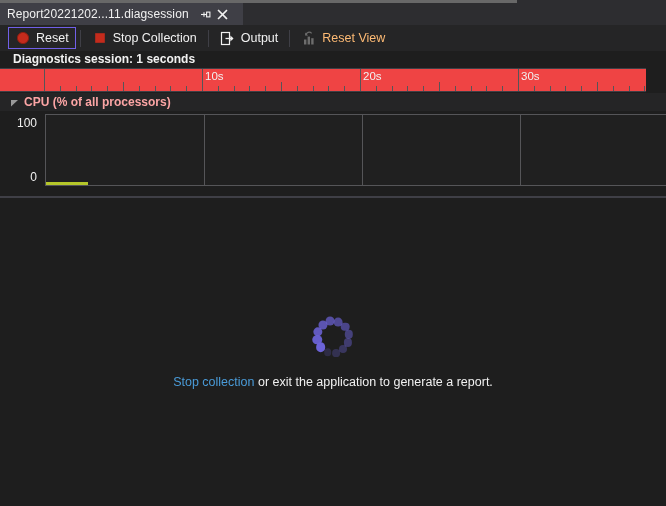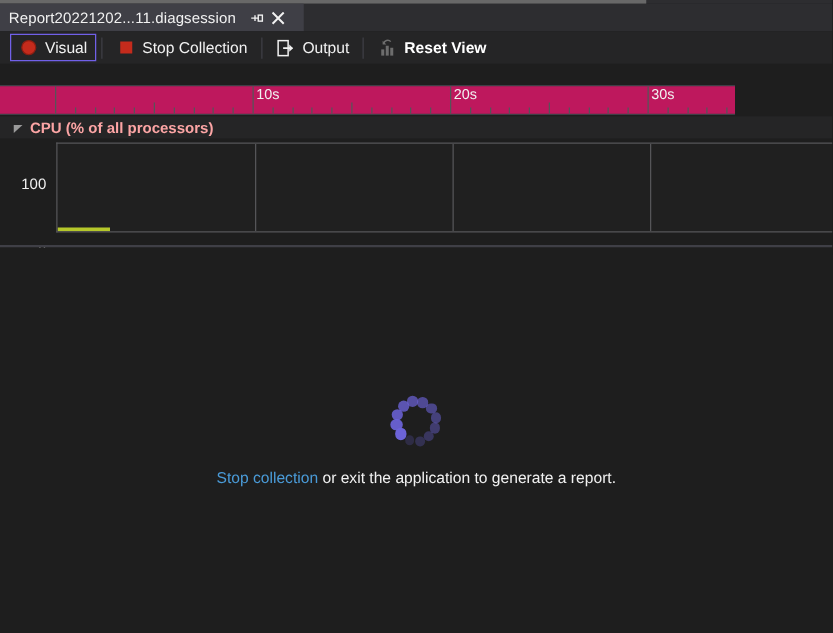"Visual" span { text: Visual -> Reset }
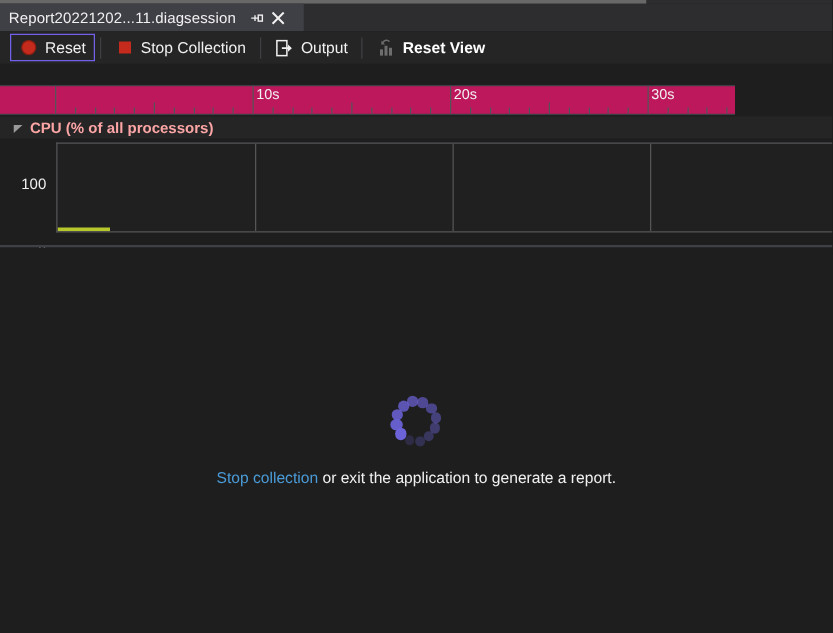"Reset View" .tb-item.disabled { color: #ffffff -> #fdba74; font-weight: bold -> none }
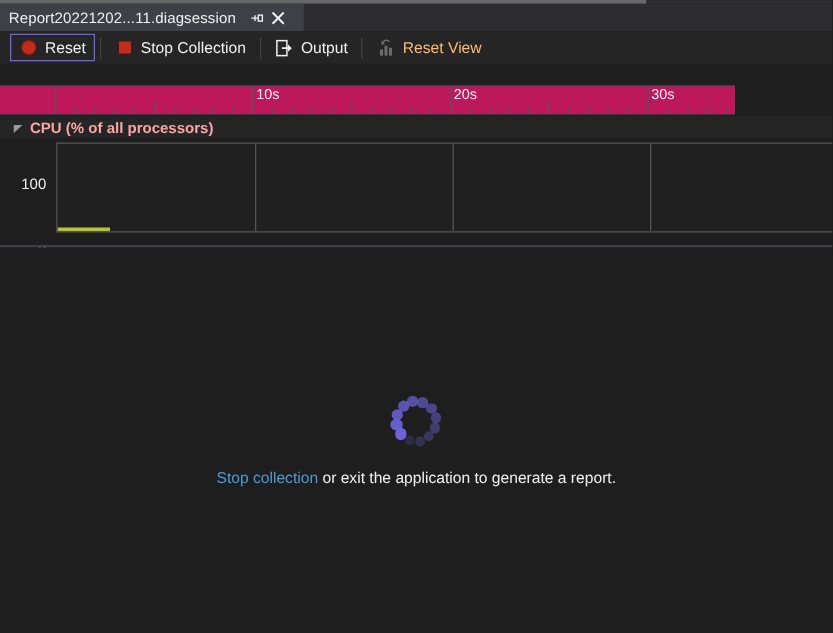"Diagnostics session: 1 seconds" div.session-row { html: none -> <div> <div>Diagnostics session: 1 seconds</div> </div> }
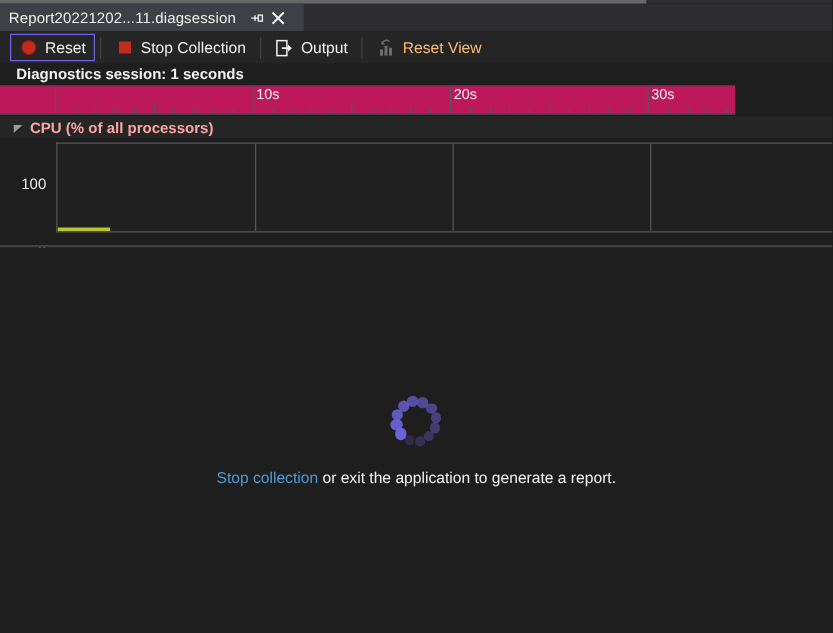"10s" .ruler { background: #be185d -> #ef4444; width: 588px -> 646px }
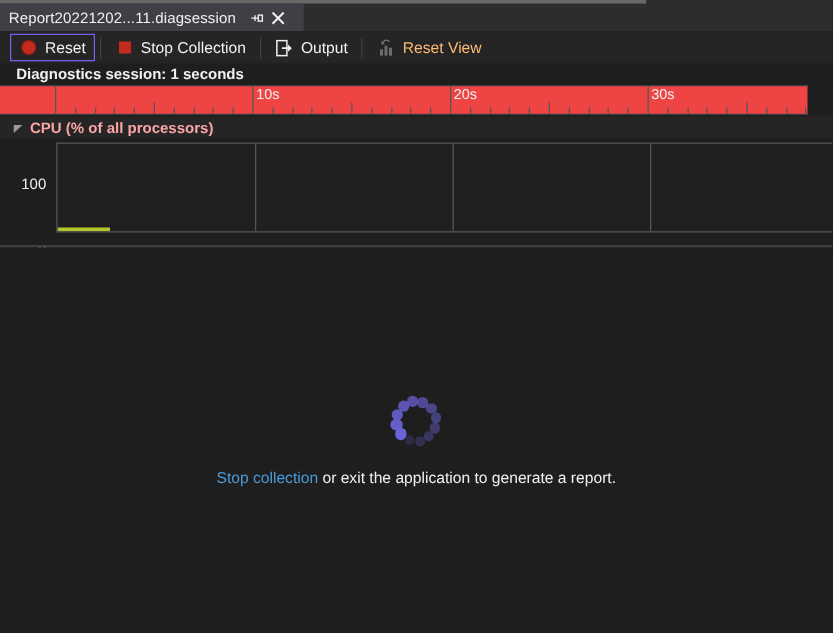"100" .axis-label { margin-top: 24px -> none }
